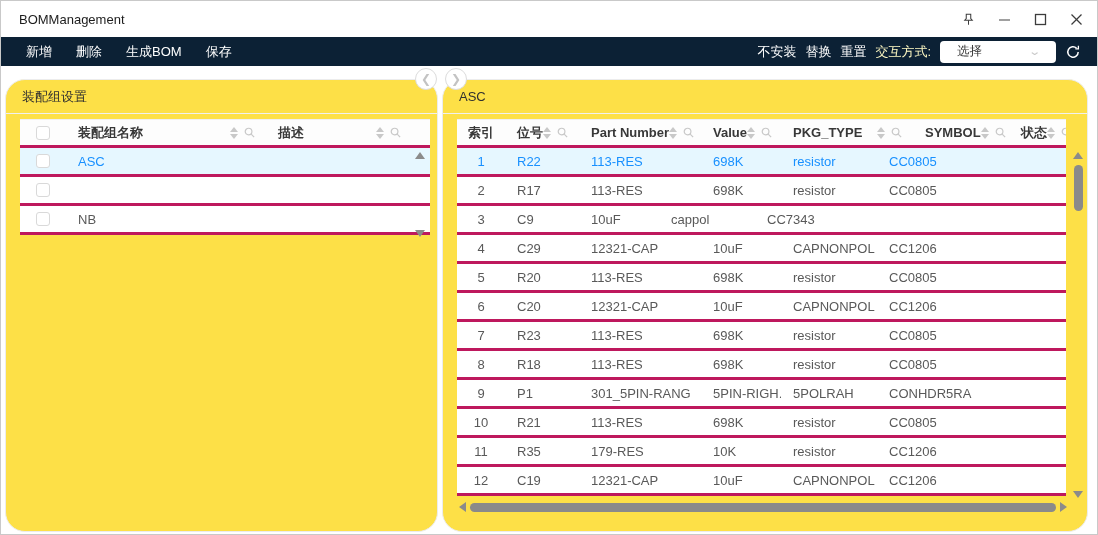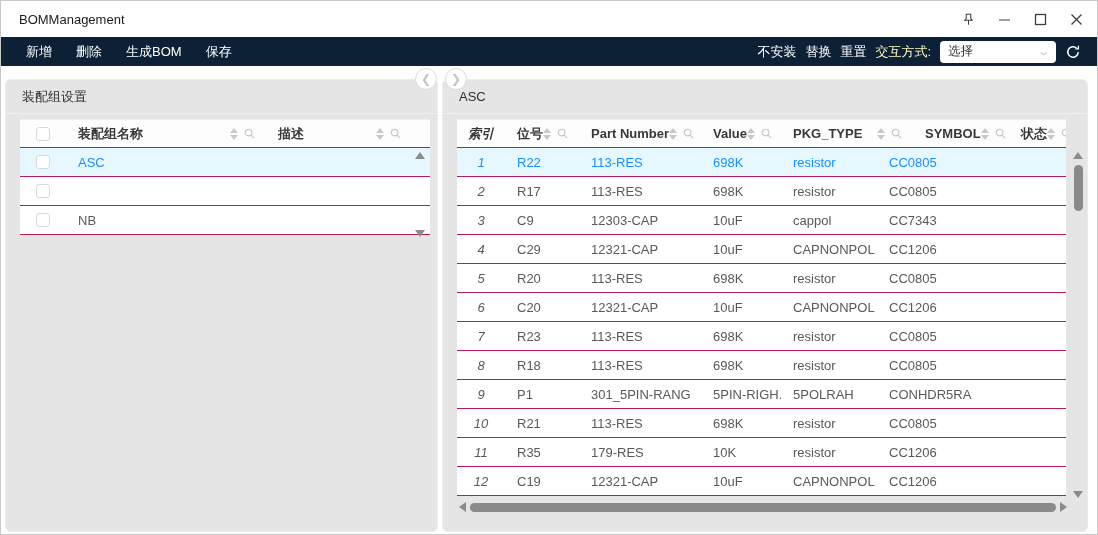"选择" .tb-select { padding: 0 8px -> 0 17px }
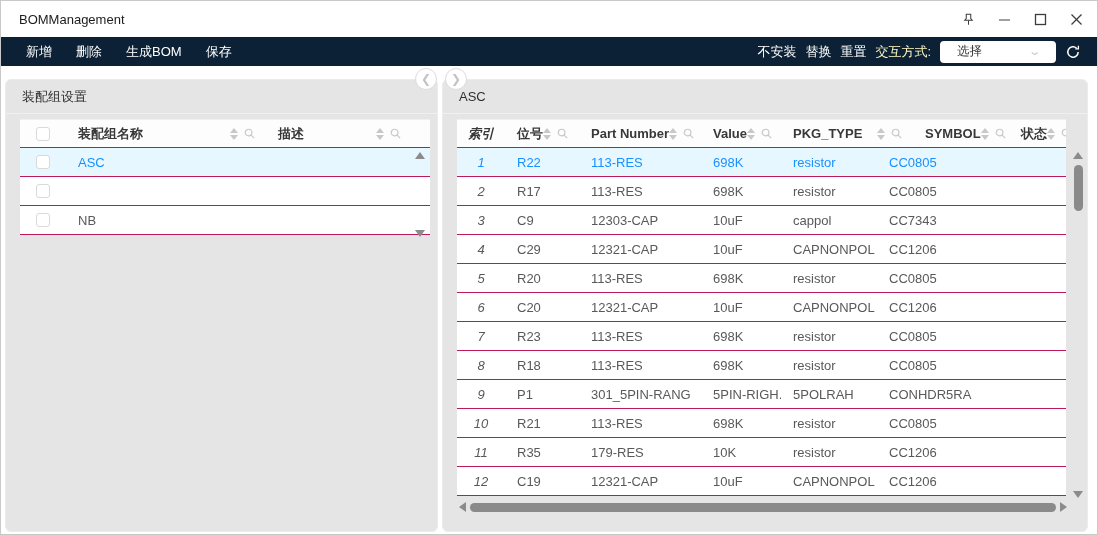"装配组设置" .card { background: #e5e5e5 -> #fde047; border-radius: 6px -> 20px }
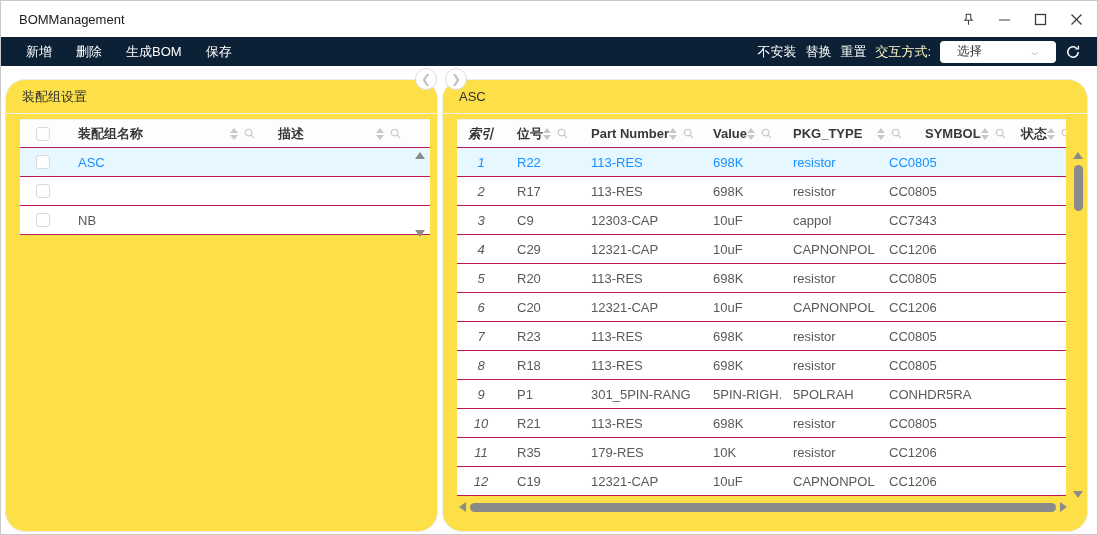"装配组名称" .trow { border-bottom: 1px solid #be185d -> 3px solid #be185d }
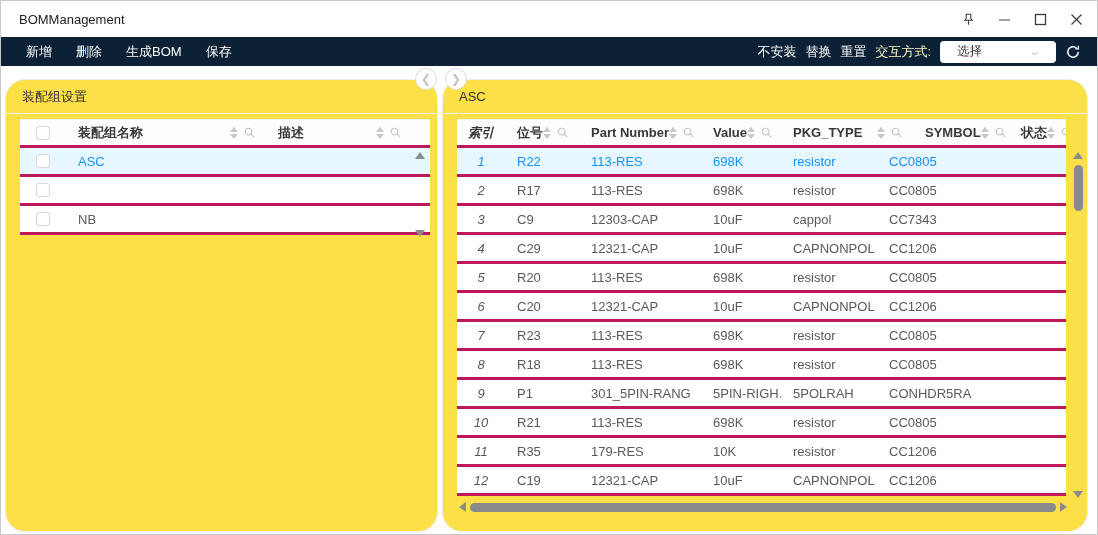"索引" .rt-c0 { font-style: italic -> none }
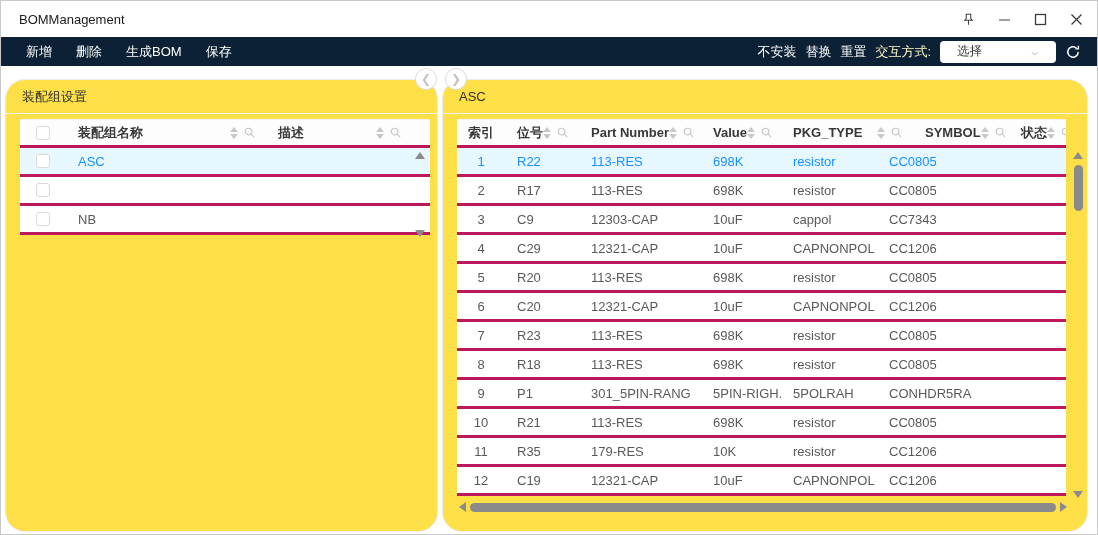"12303-CAP" span.cell { html: <span>12303-CAP</span> -> none }
